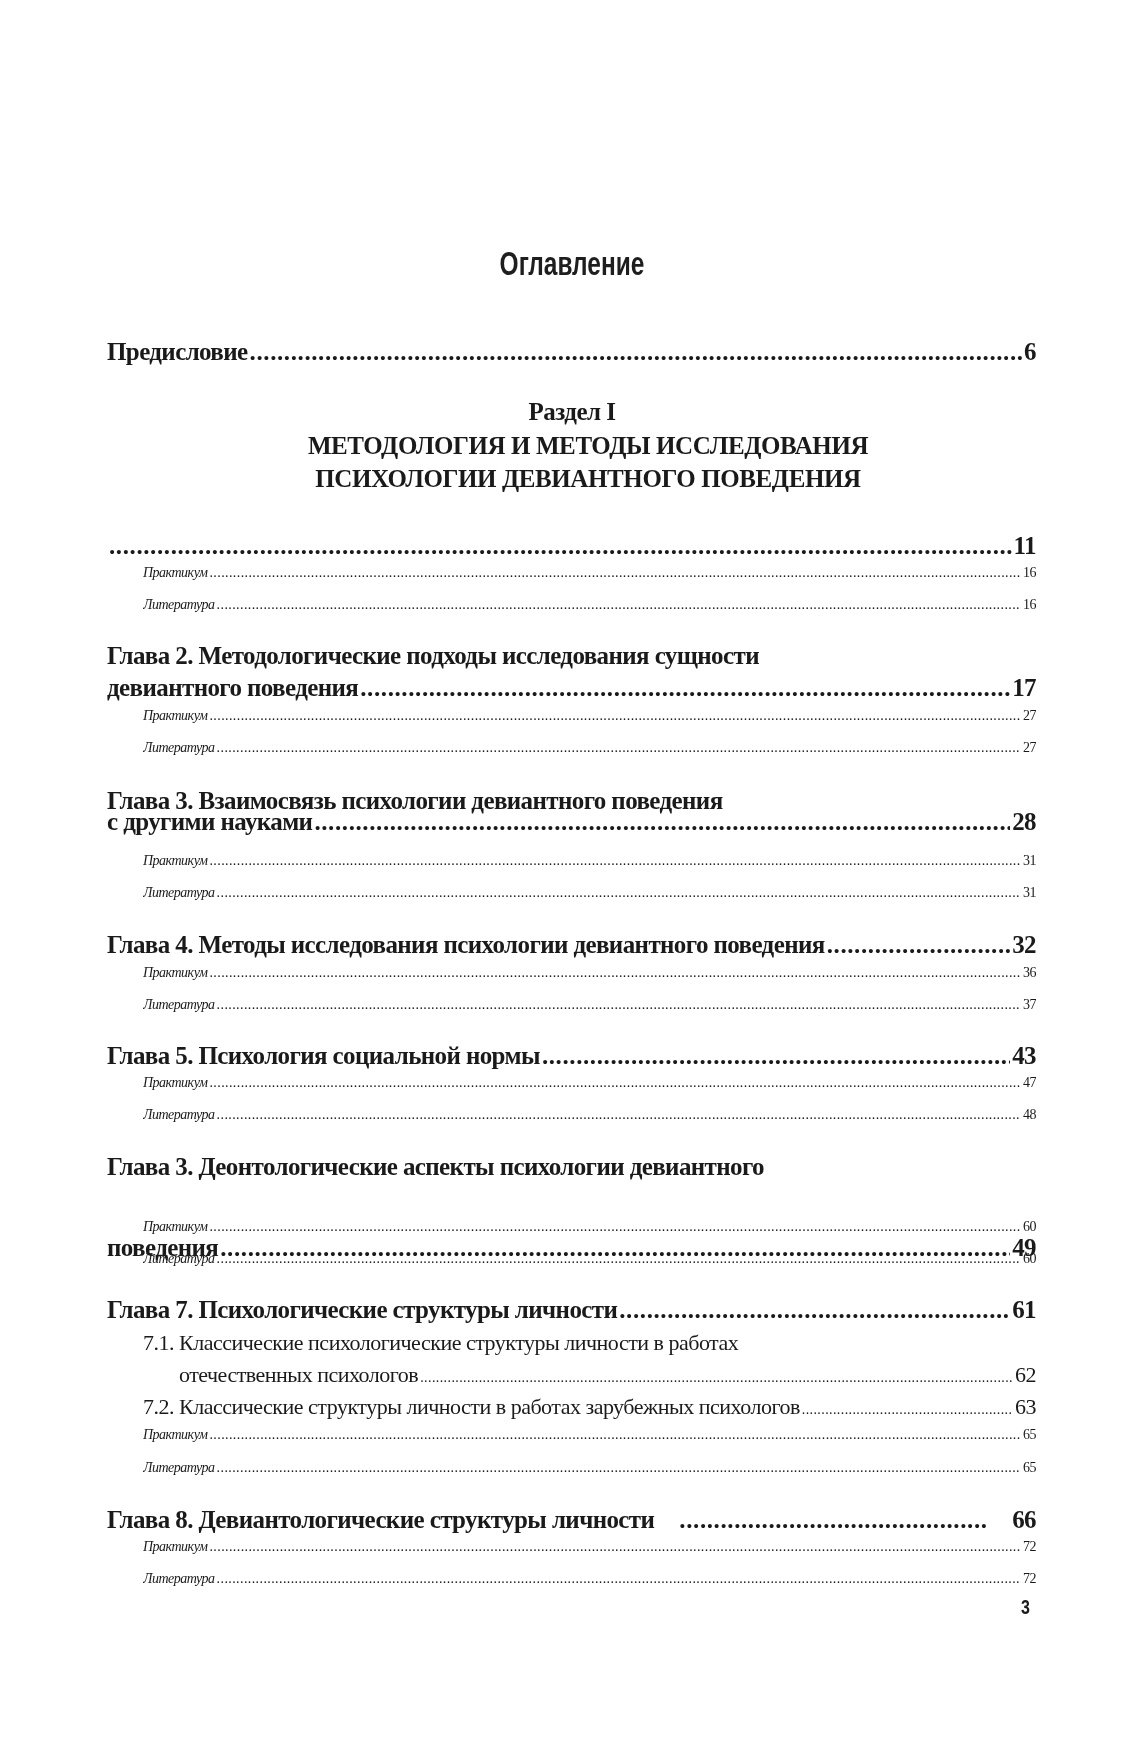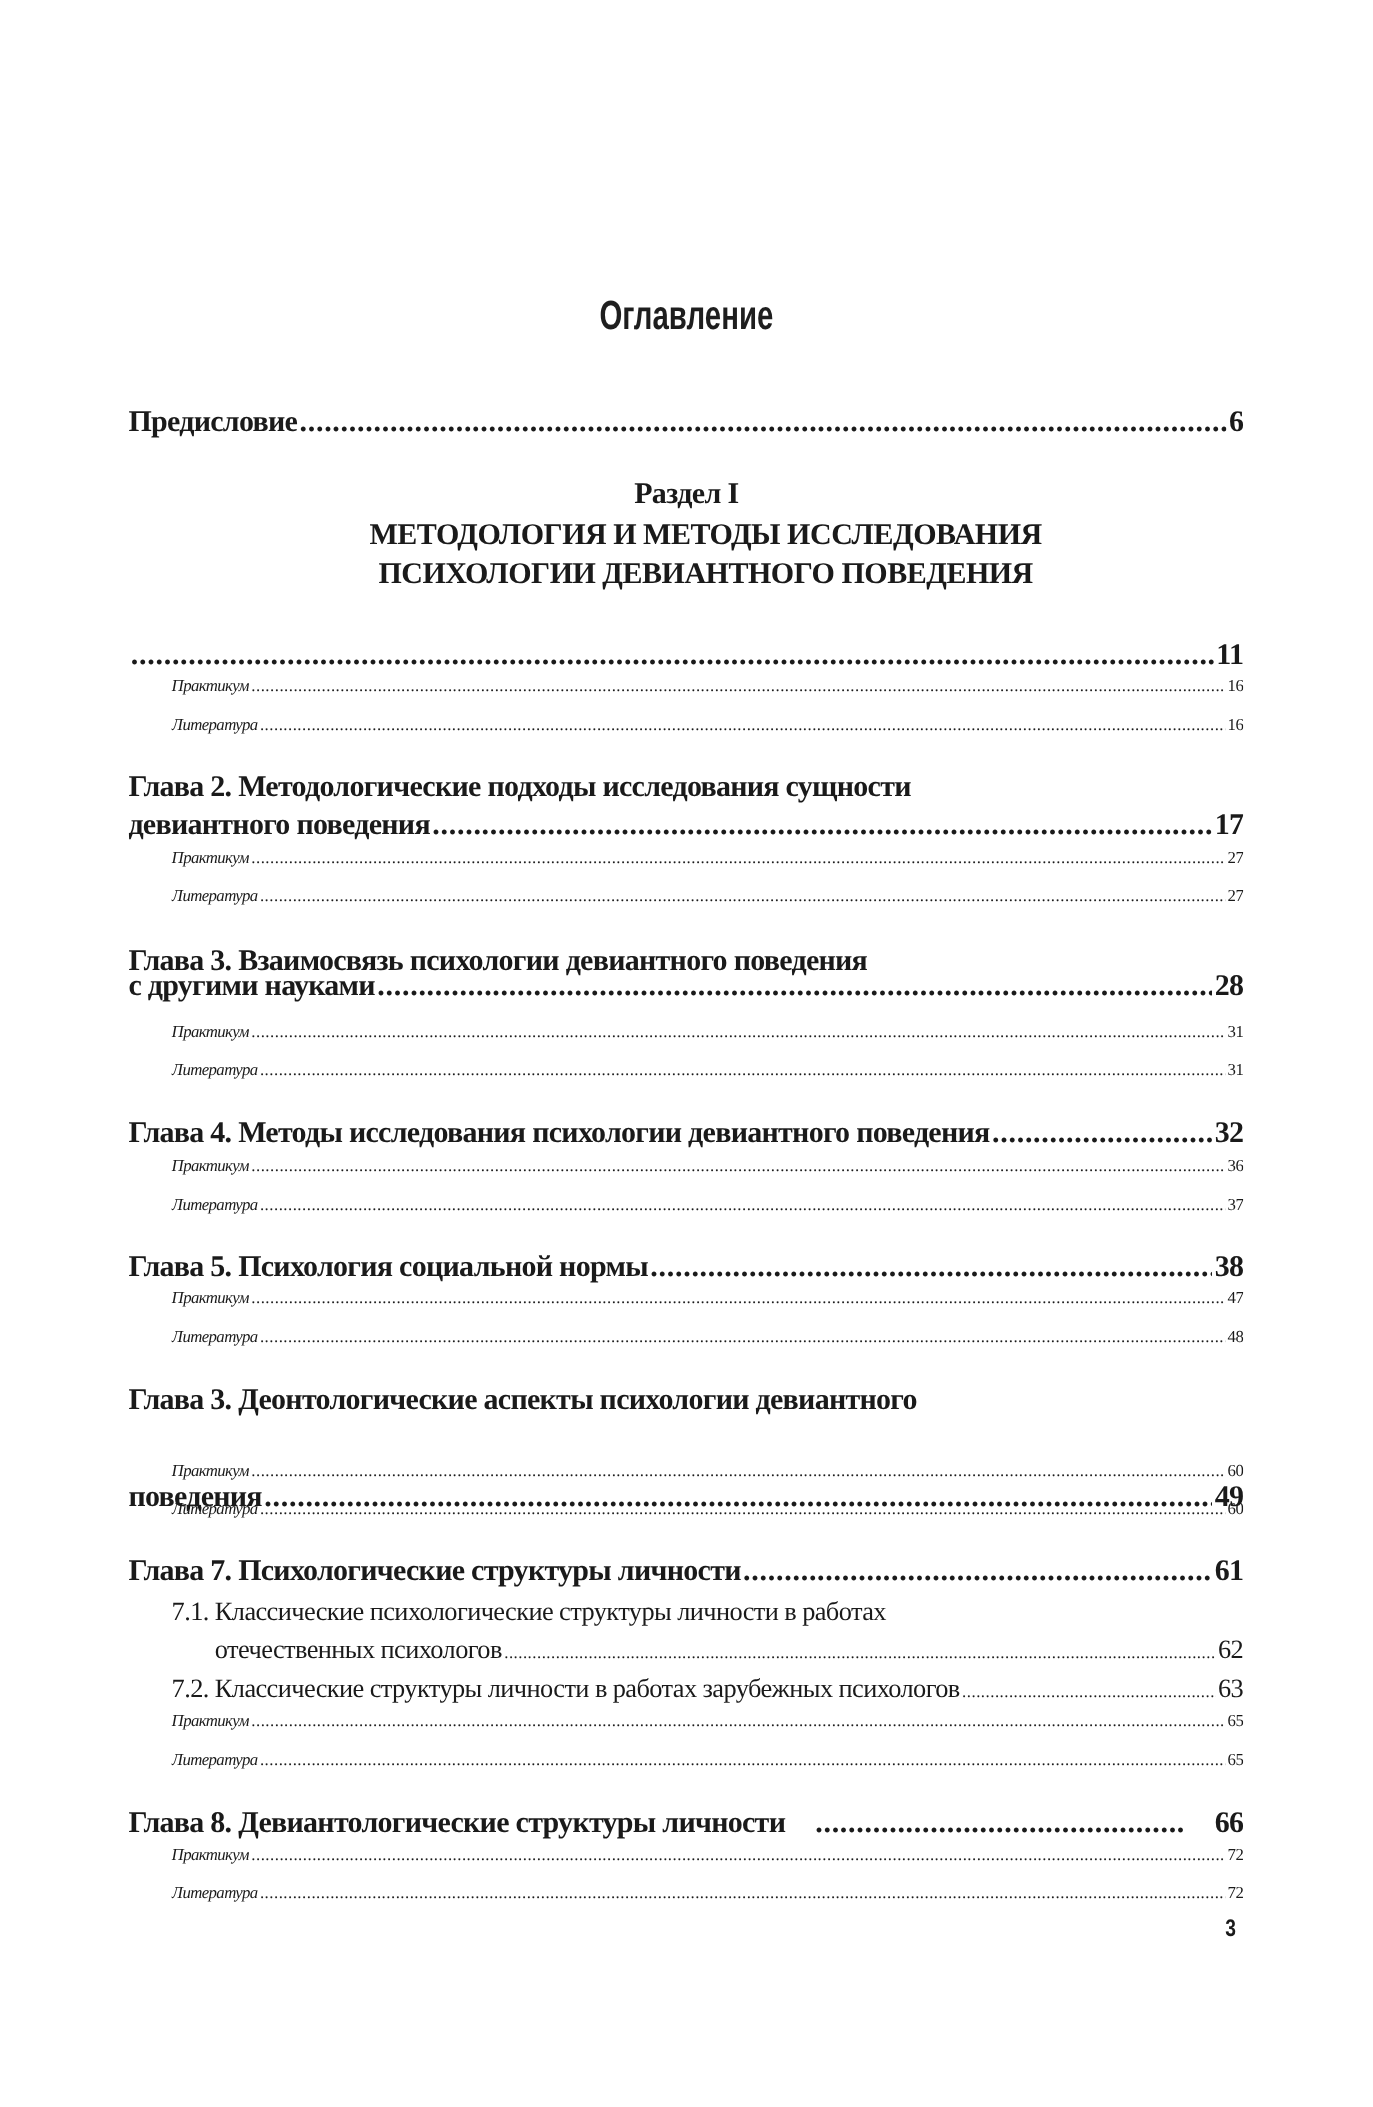"38" span.pg { text: 38 -> 43 }
